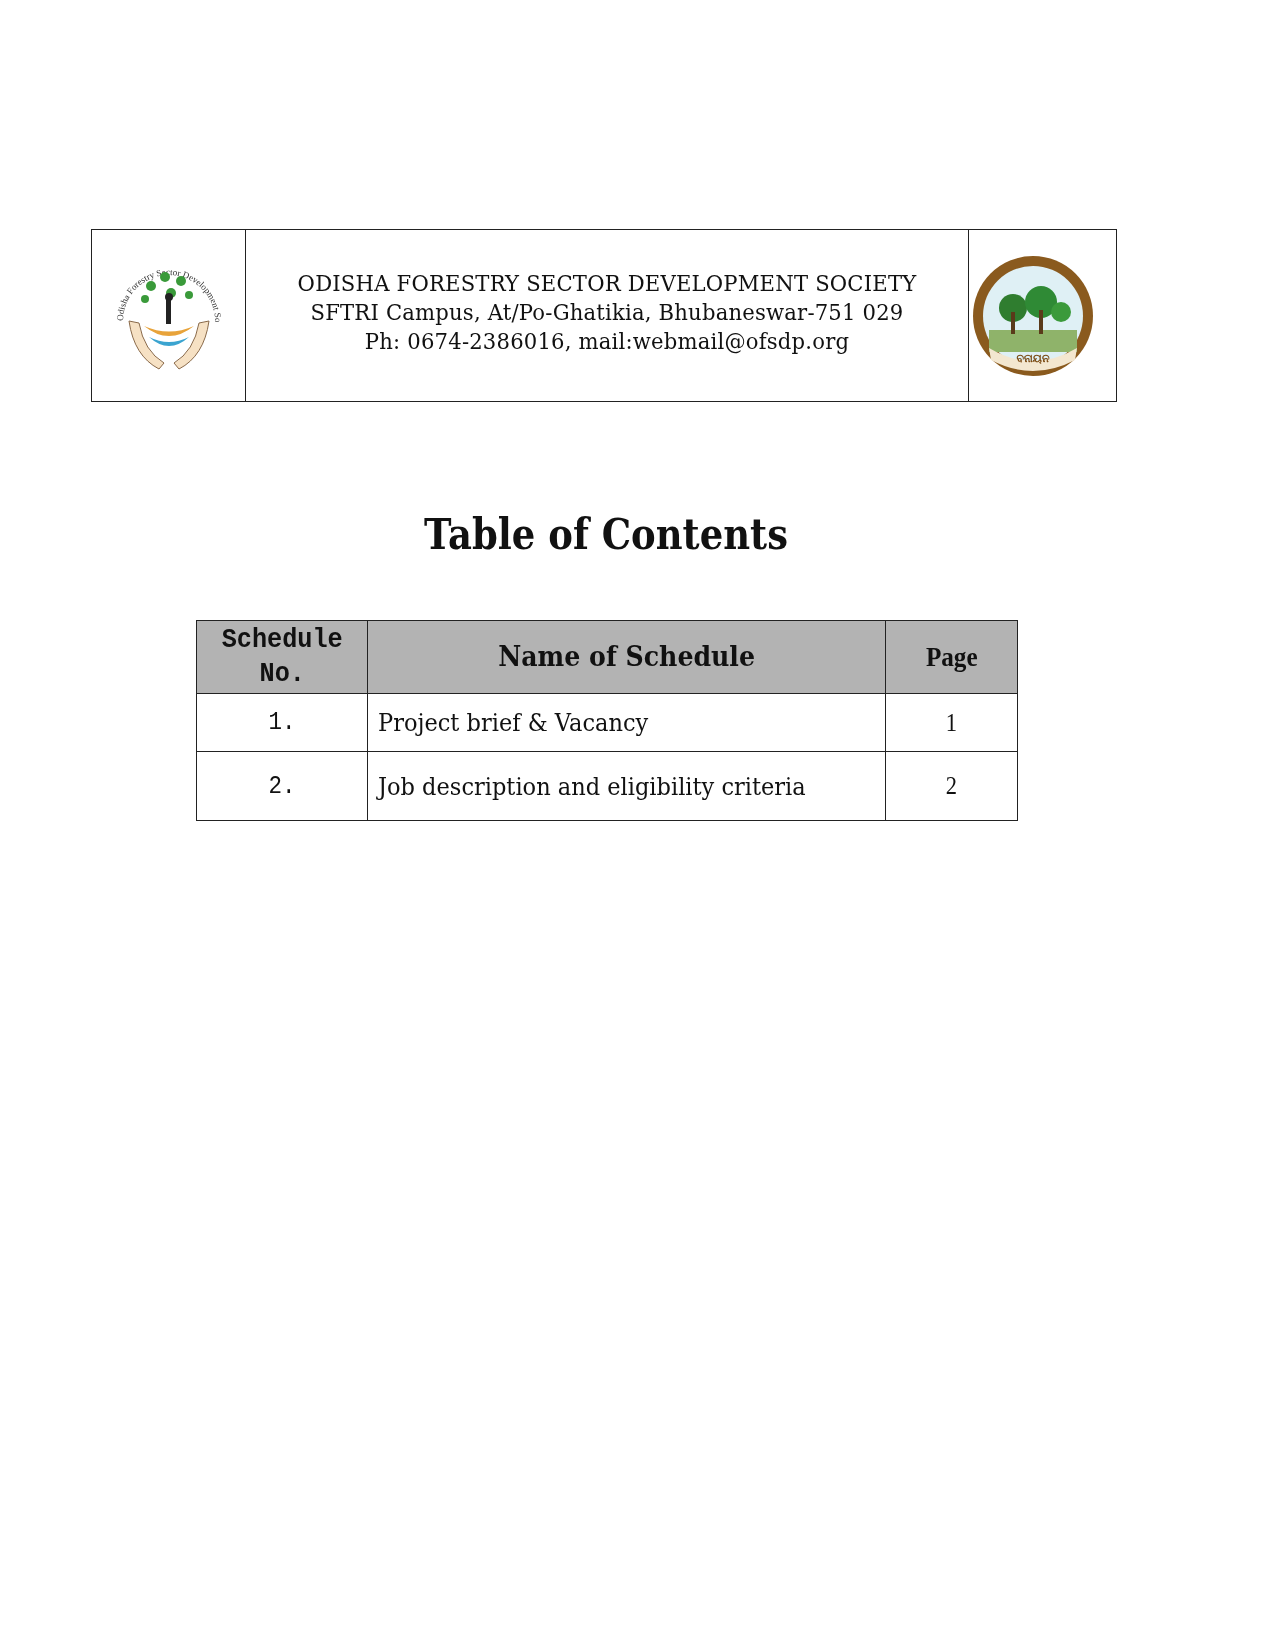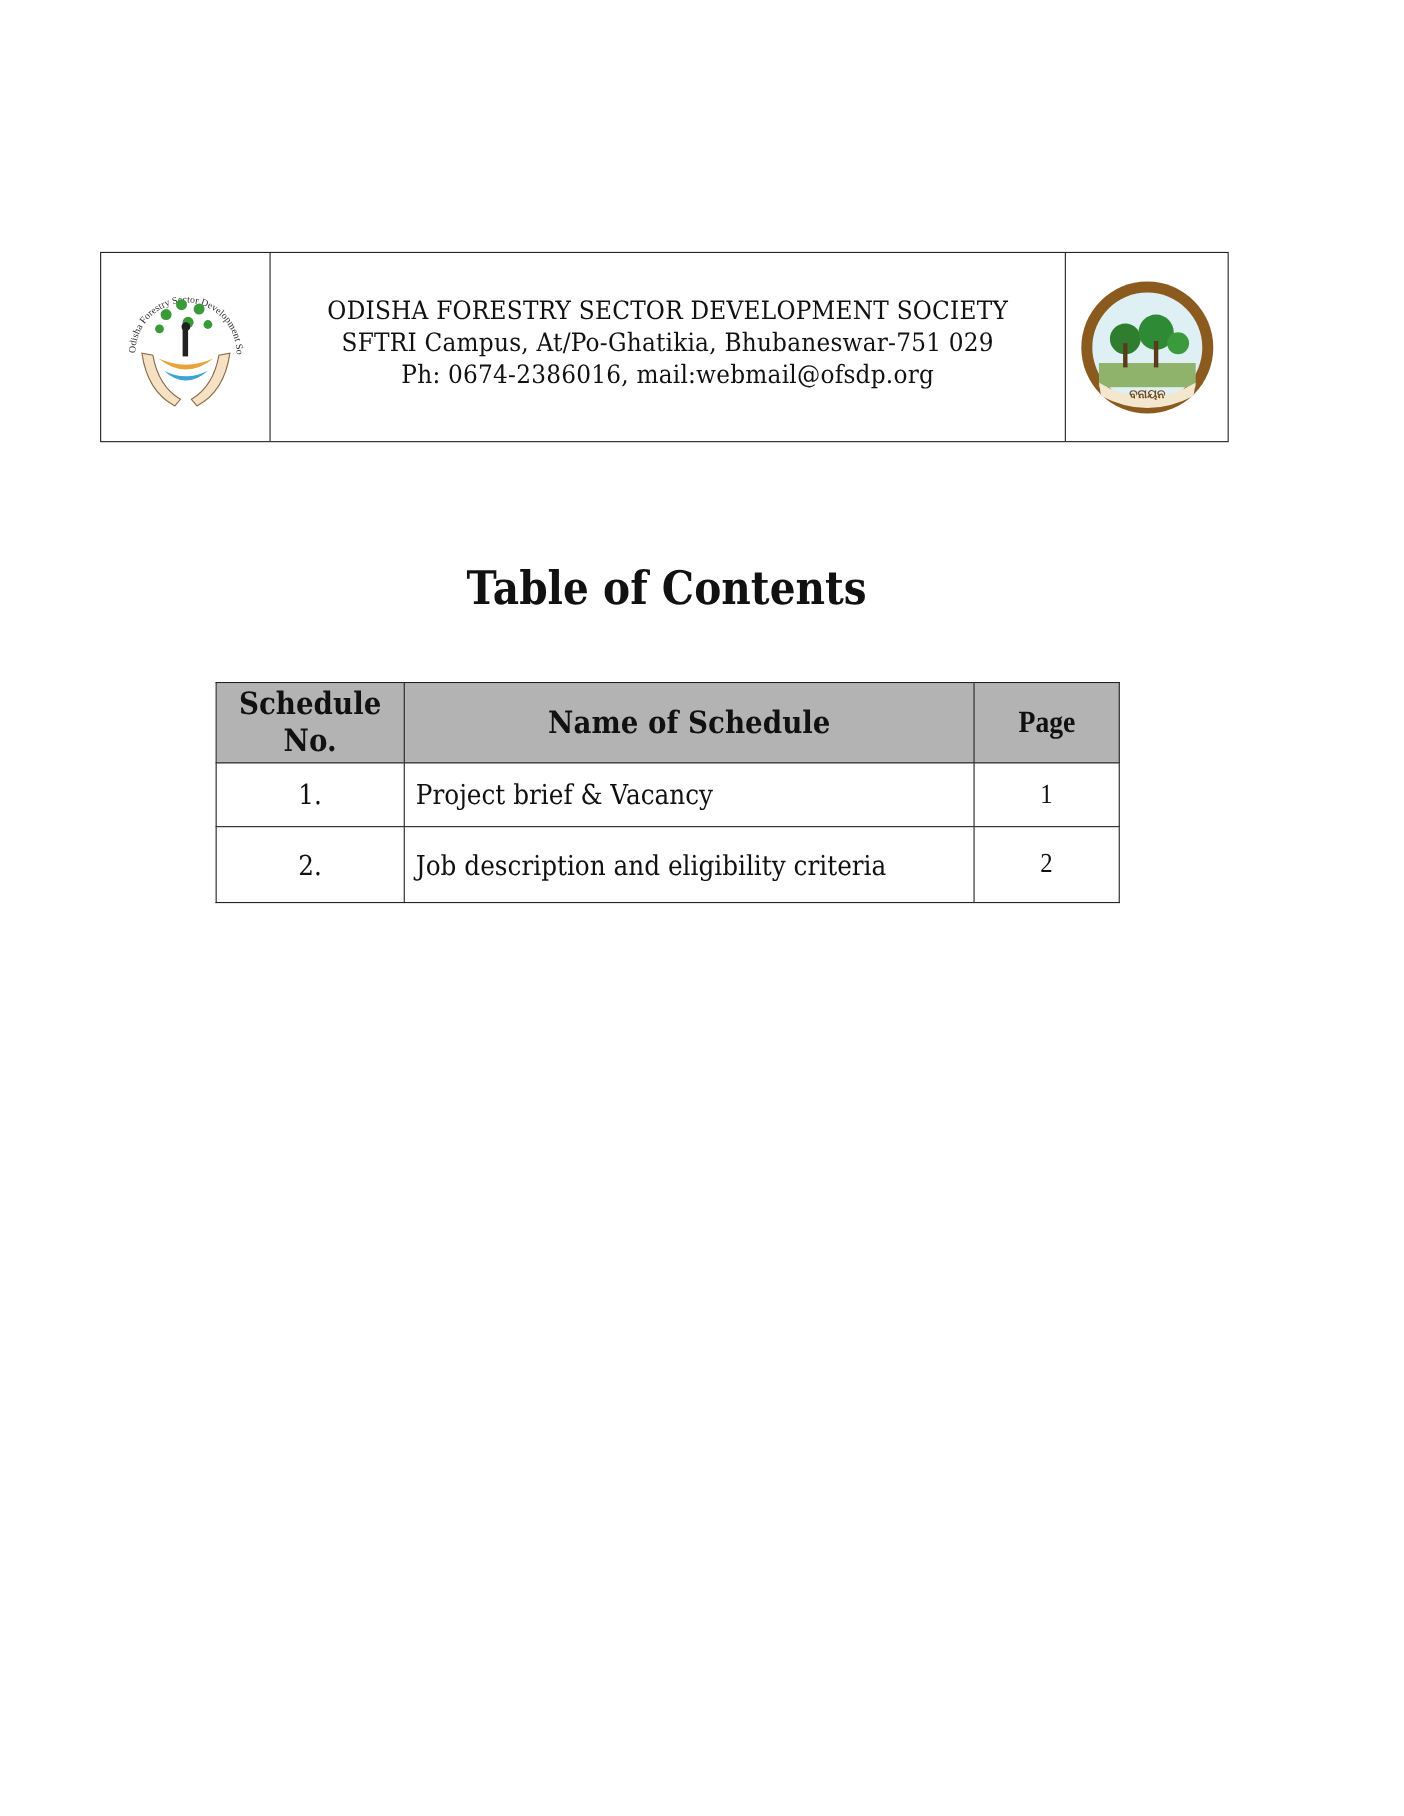"ବନାୟନ" .lh-right { justify-content: center -> flex-start }
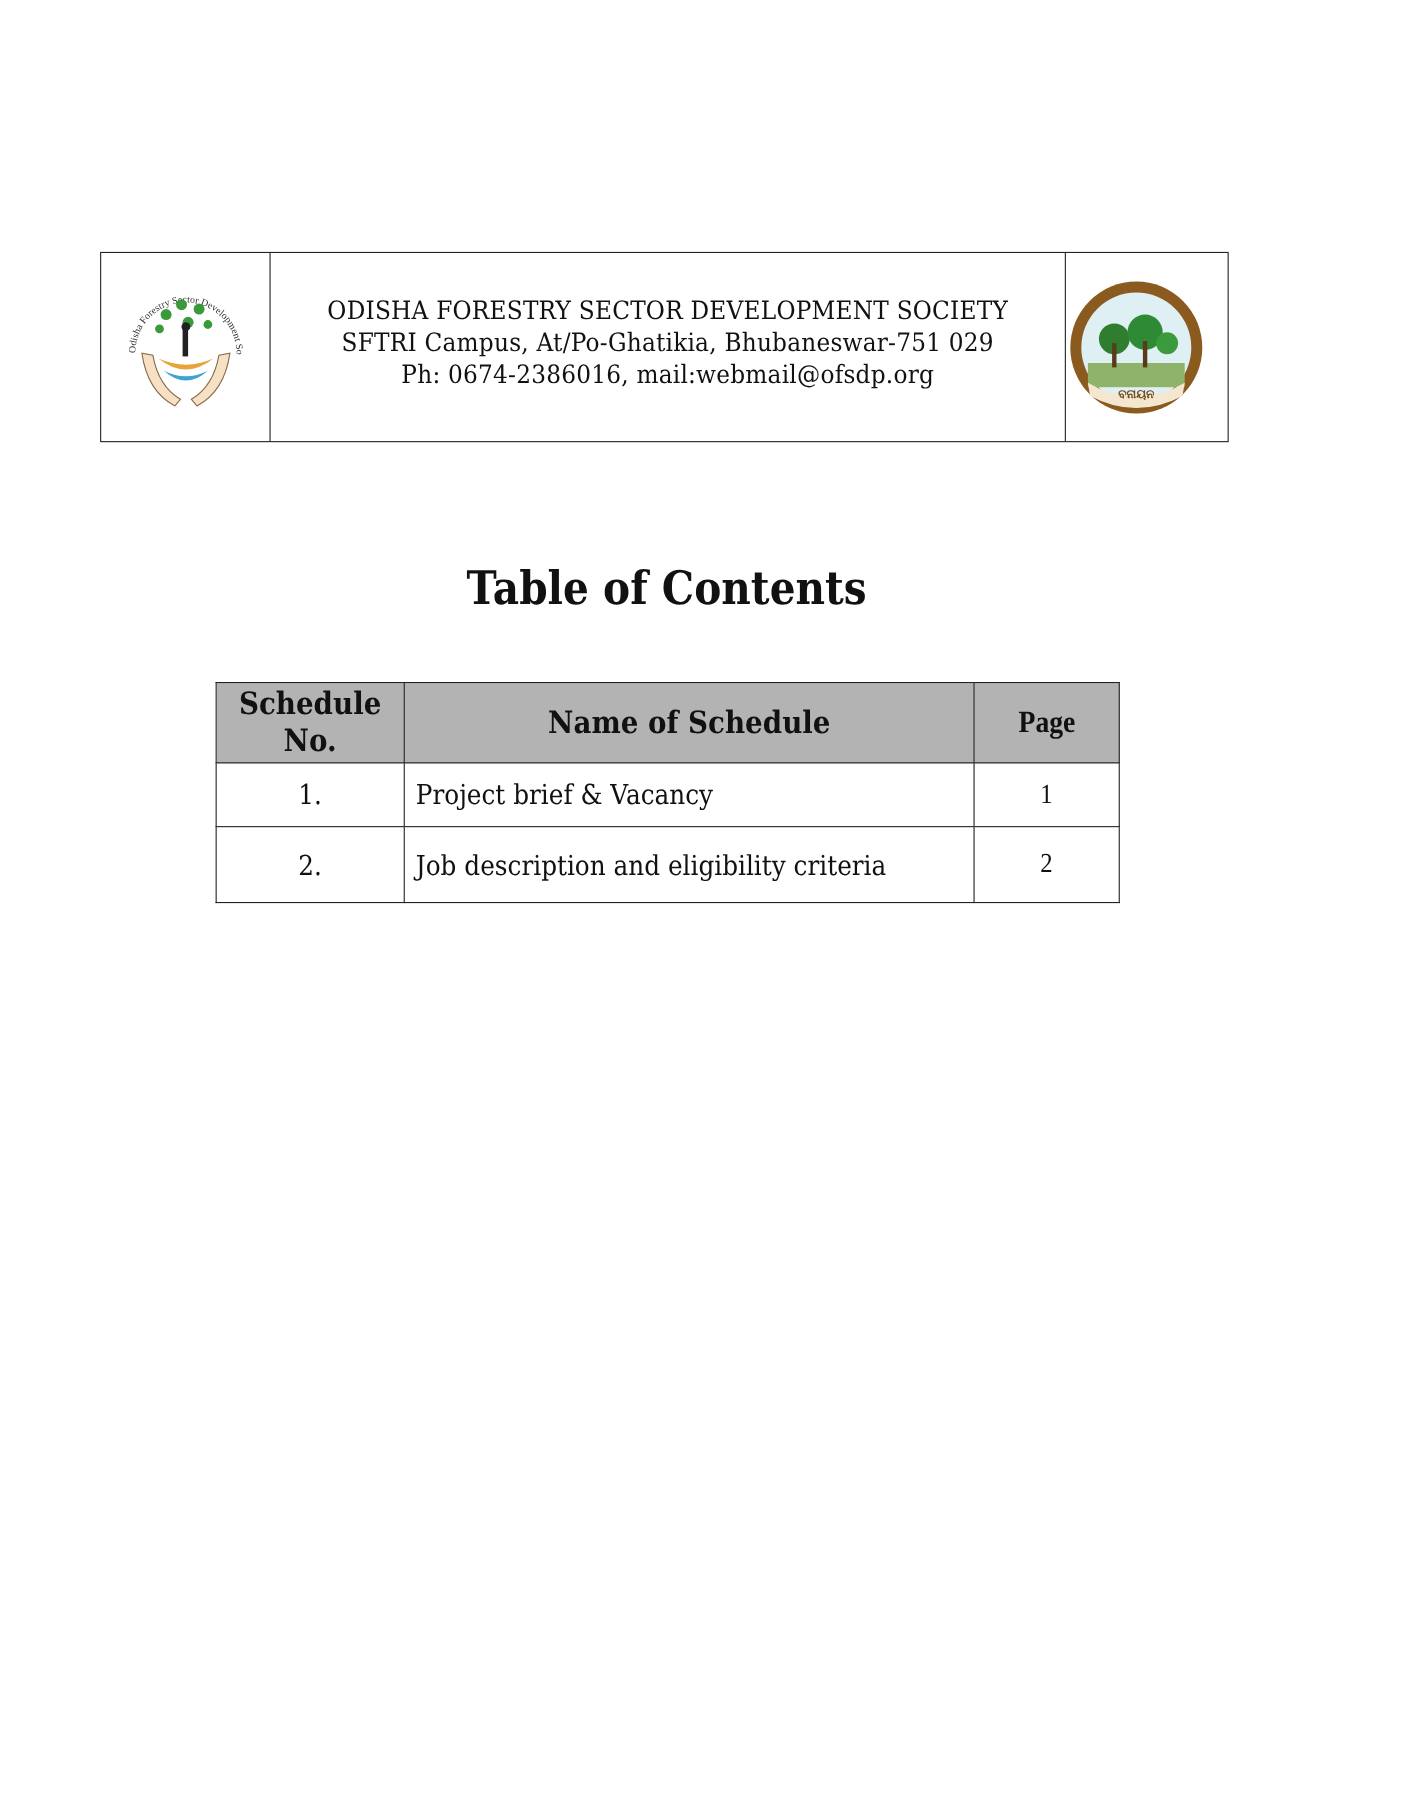"Schedule" .c1 { font-family: none -> Liberation Mono, monospace }
